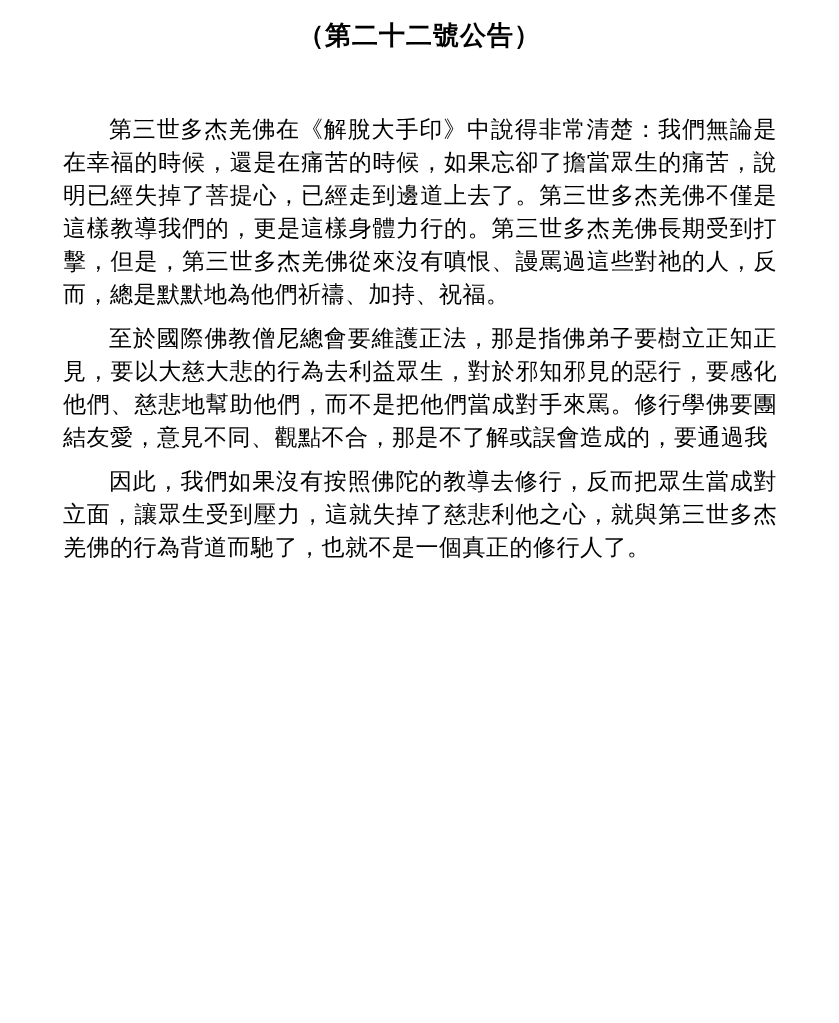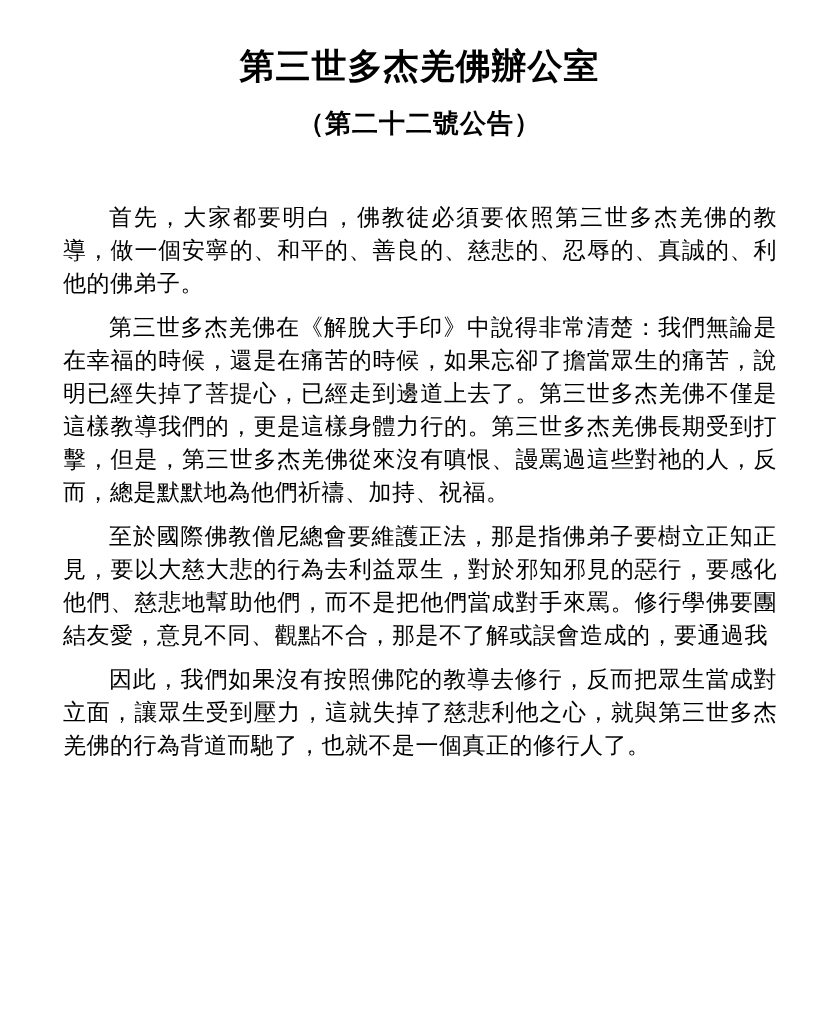"第三世多杰羌佛辦公室" h1.doc-title { html: <h1>第三世多杰羌佛辦公室</h1> -> none }
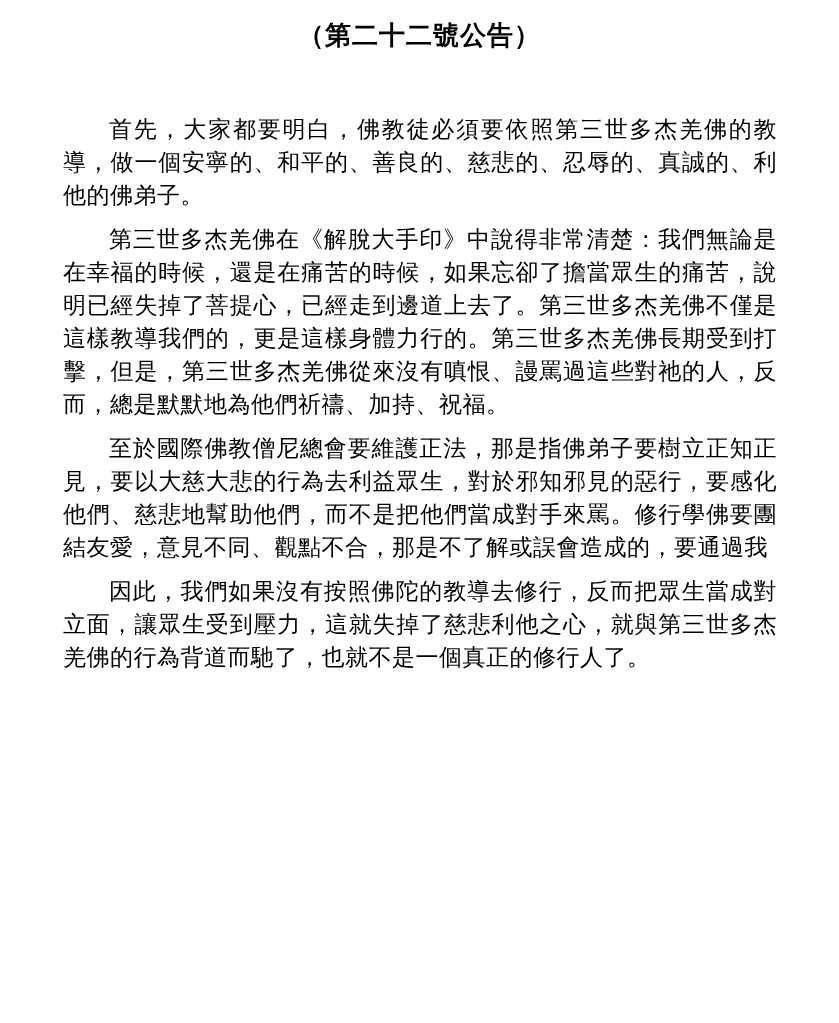"首先，大家都要明白，佛教徒必須要依照第三世多杰羌佛的教導，做一個安寧的、和平的、" p { html: <p>首先，大家都要明白，佛教徒必須要依照第三世多杰羌佛的教導，做一個安寧的、和平的、善良的、慈悲的、忍辱的、真誠的、利他的佛弟子。</p> -> none }
